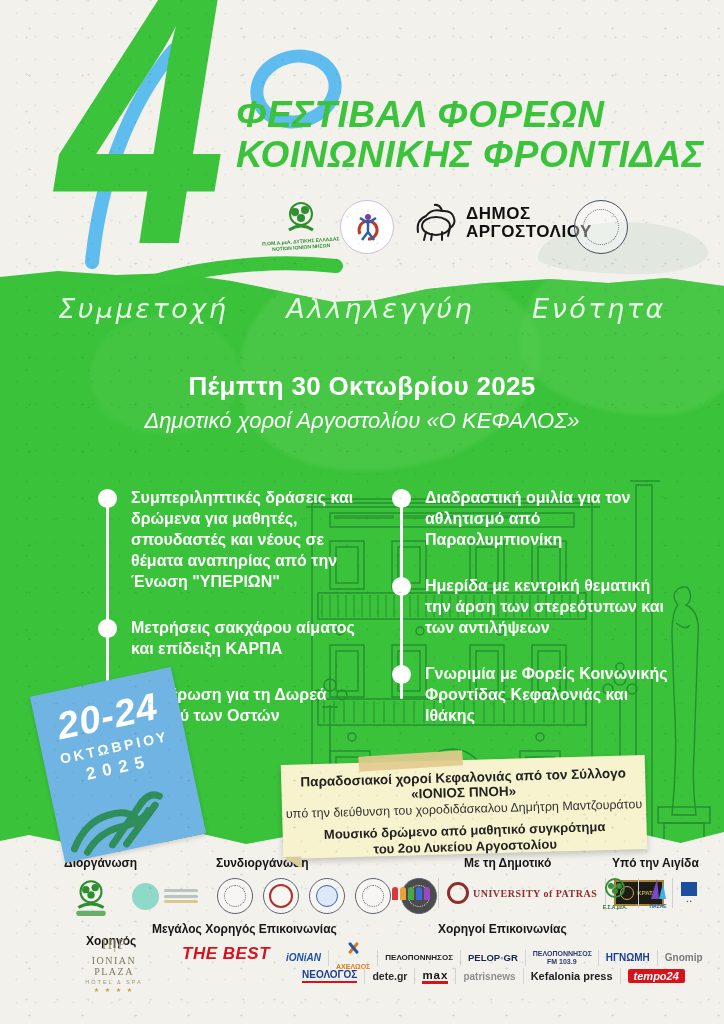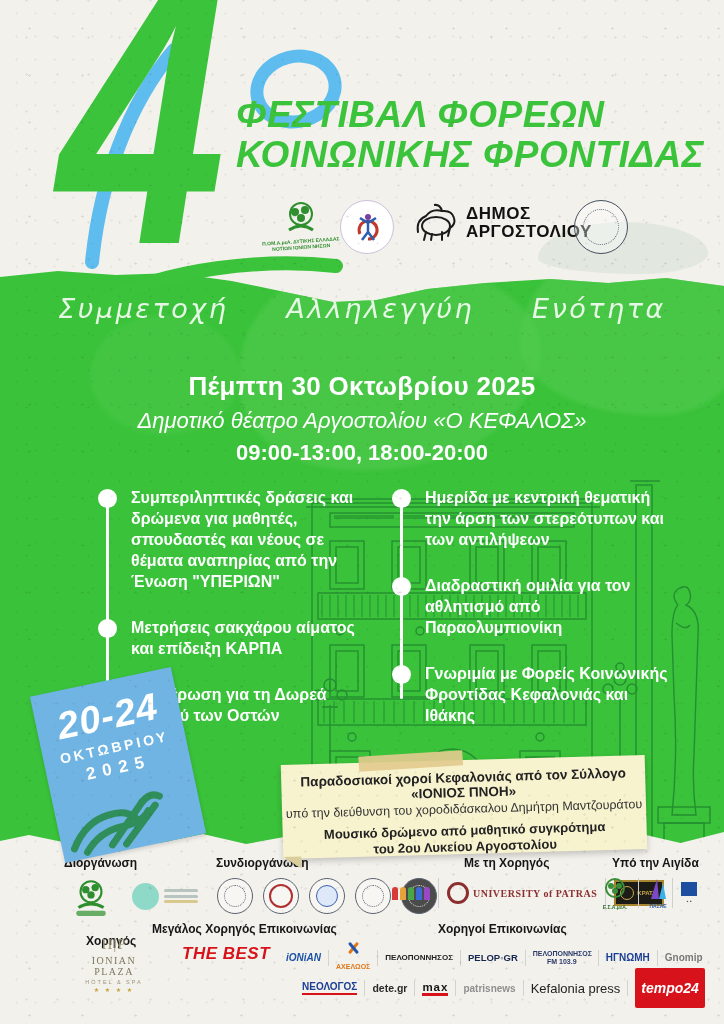"Δημοτικό θέατρο Αργοστολίου «Ο ΚΕΦΑΛΟΣ»" div.ev-venue { text: θέατρο -> χοροί }
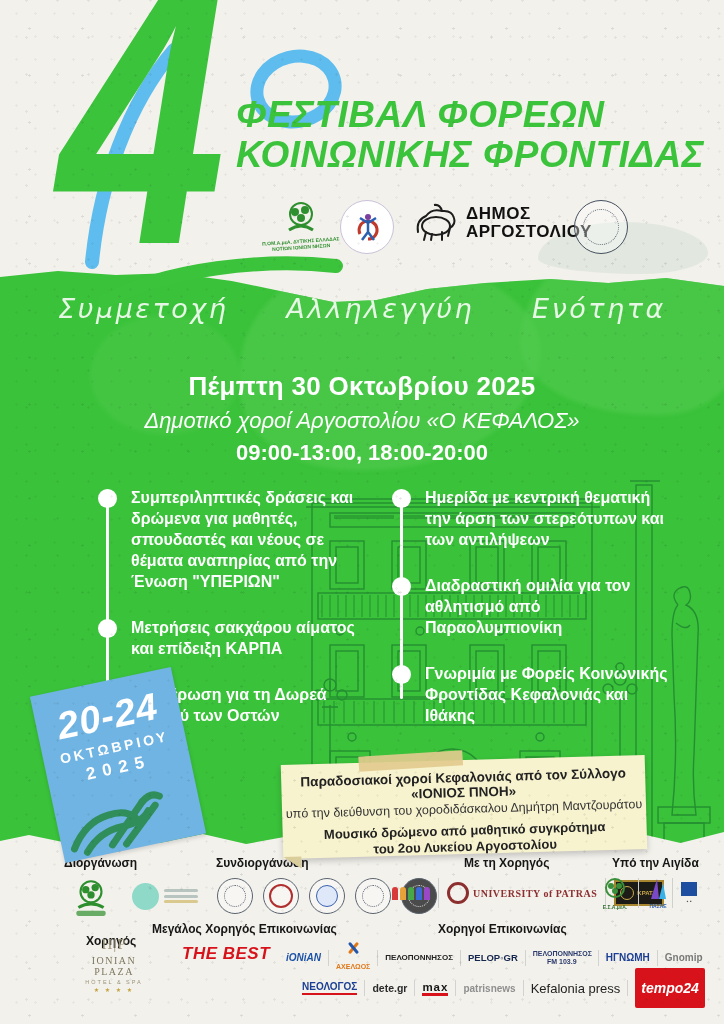"09:00-13:00, 18:00-20:00" div.ev-hours { html: <div>09:00-13:00, 18:00-20:00</div> -> none }
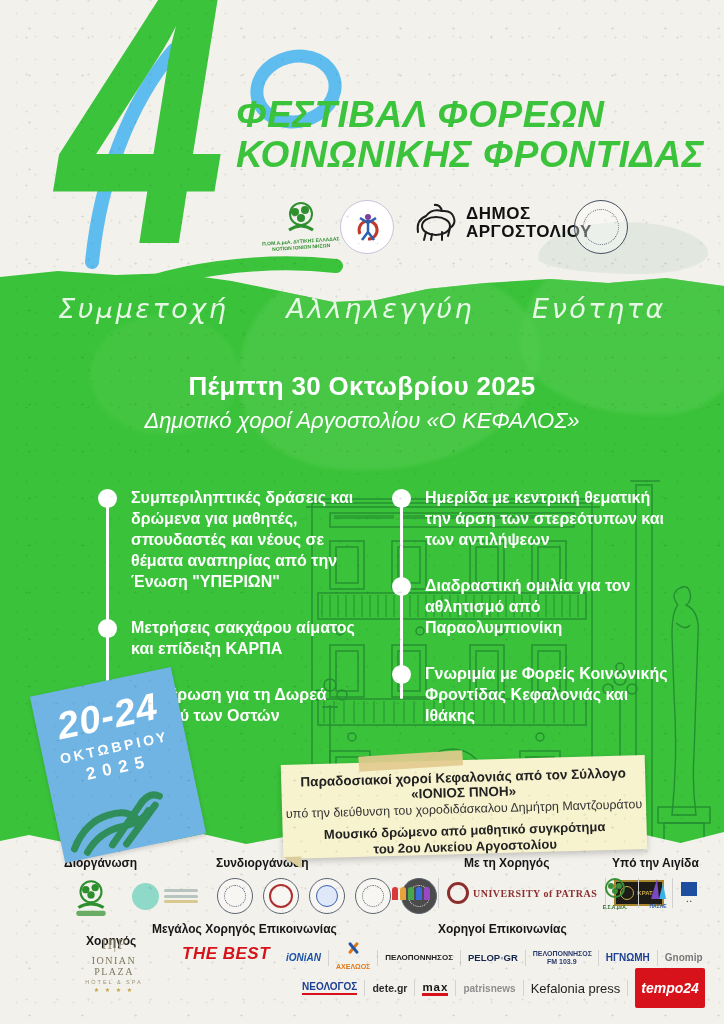"Ημερίδα με κεντρική θεματική την" div.item { order: before "Διαδραστική ομιλία για τον αθλητισμό" -> after "Διαδραστική ομιλία για τον αθλητισμό" }
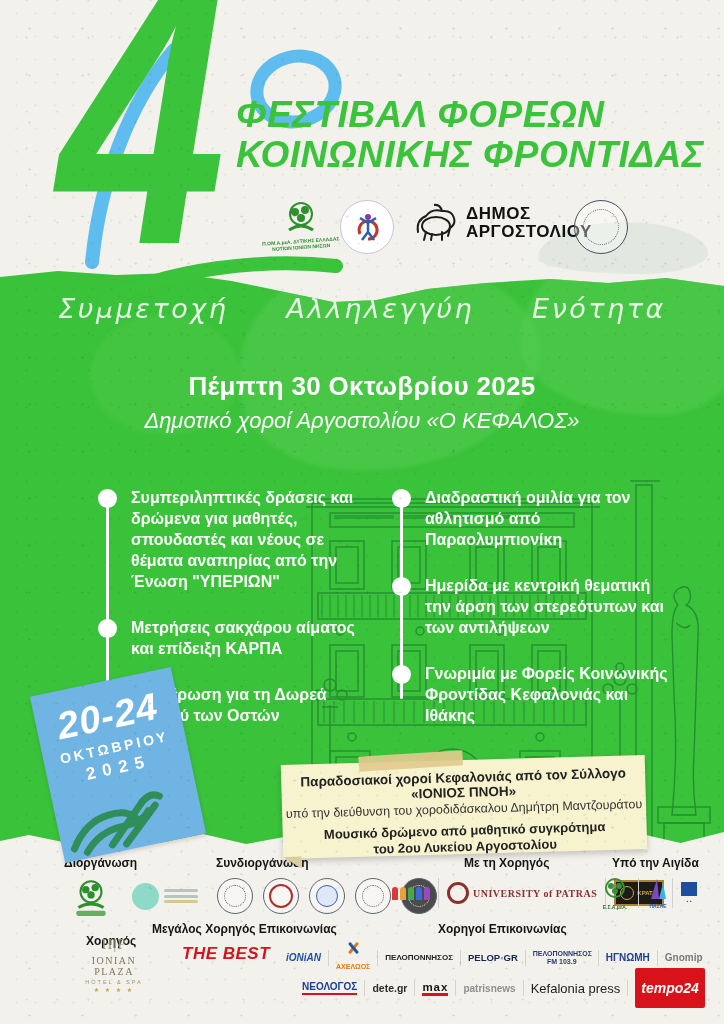"Με τη Χορηγός" div.flabel { text: Χορηγός -> Δημοτικό }
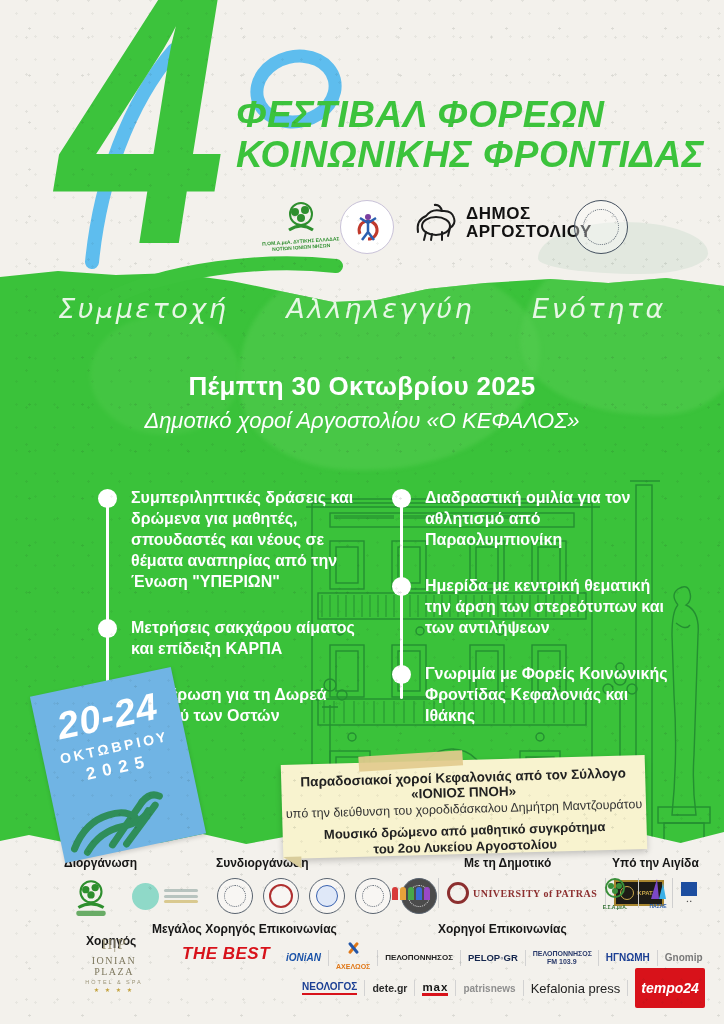"Kefalonia press" .m-kef { font-size: 13px -> 11px; font-weight: 400 -> 700 }
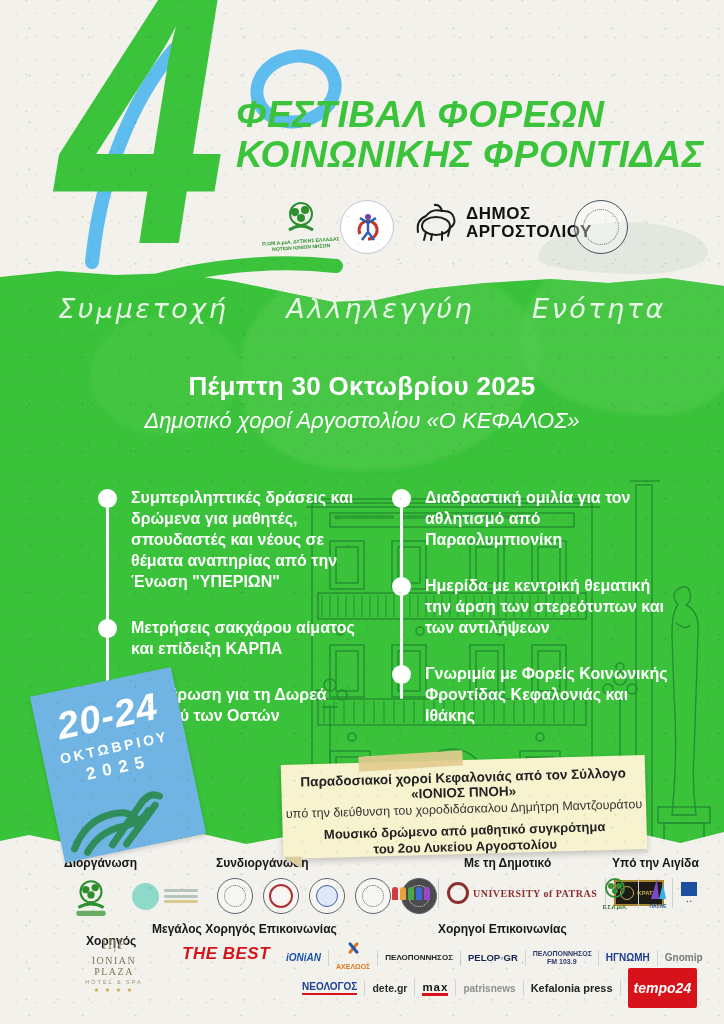"tempo24" .m-tempo { font-size: 14px -> 11px; padding: 12px 6px -> 1px 6px }
